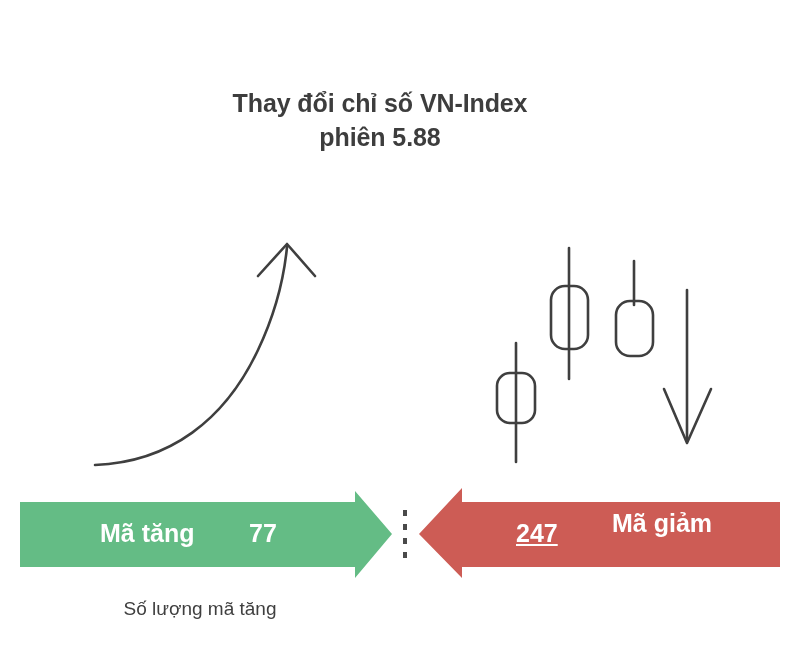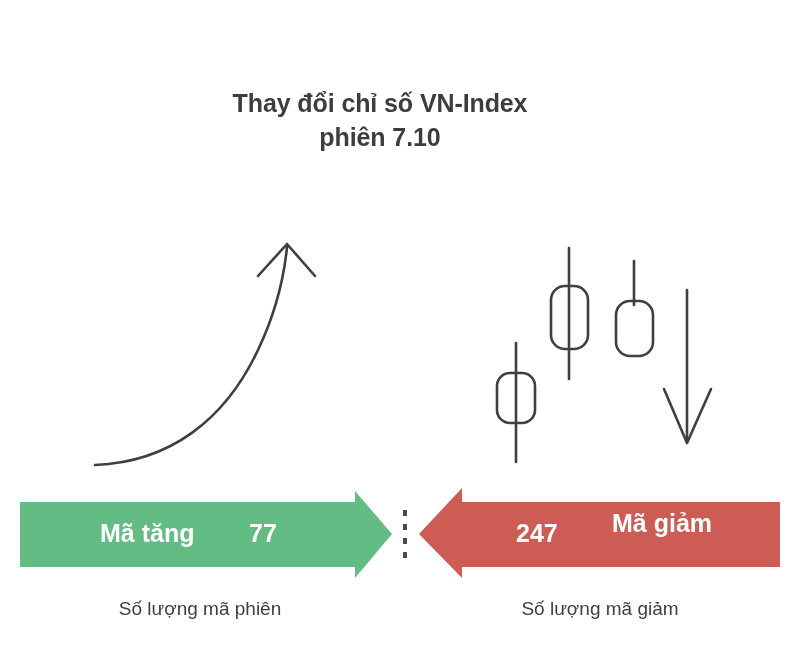"phiên 7.10" div.title-line { text: 7.10 -> 5.88 }
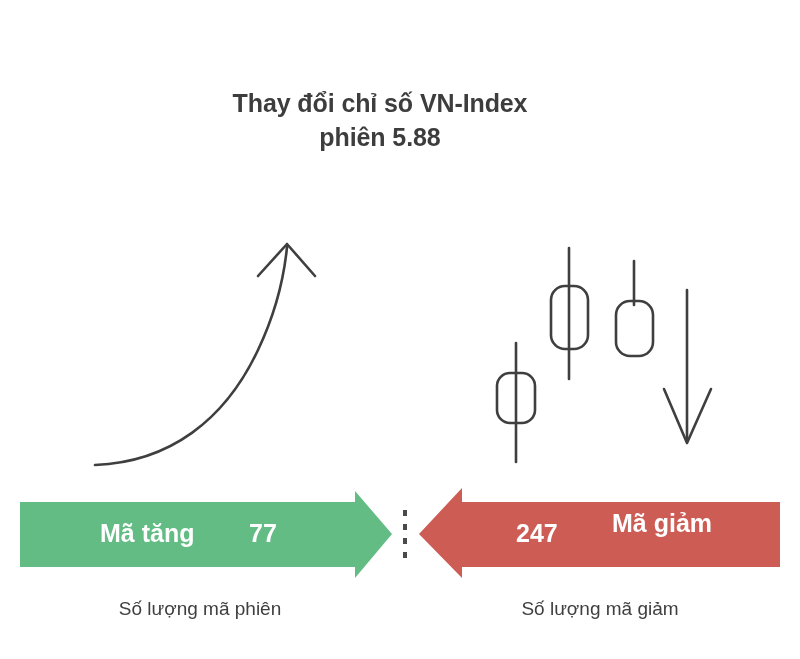"247" div.banner-text { text-decoration: none -> underline }
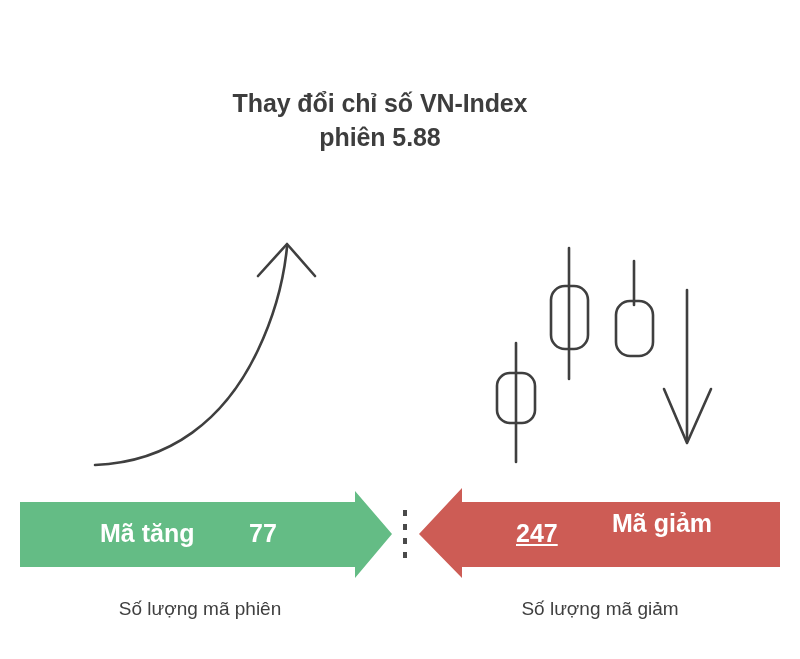"Số lượng mã phiên" div.caption { text: phiên -> tăng }
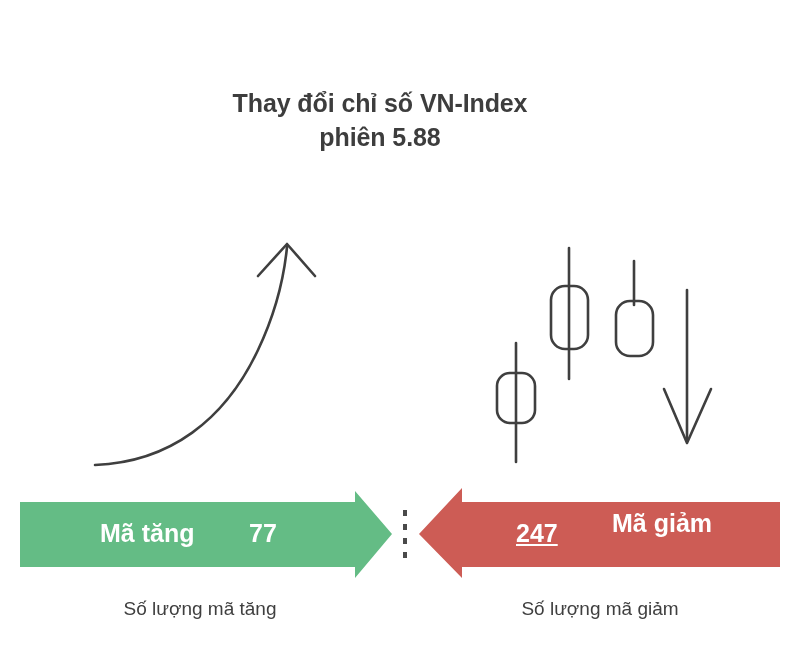"Số lượng mã giảm" div.caption { html: <div>Số lượng mã giảm</div> -> none }
